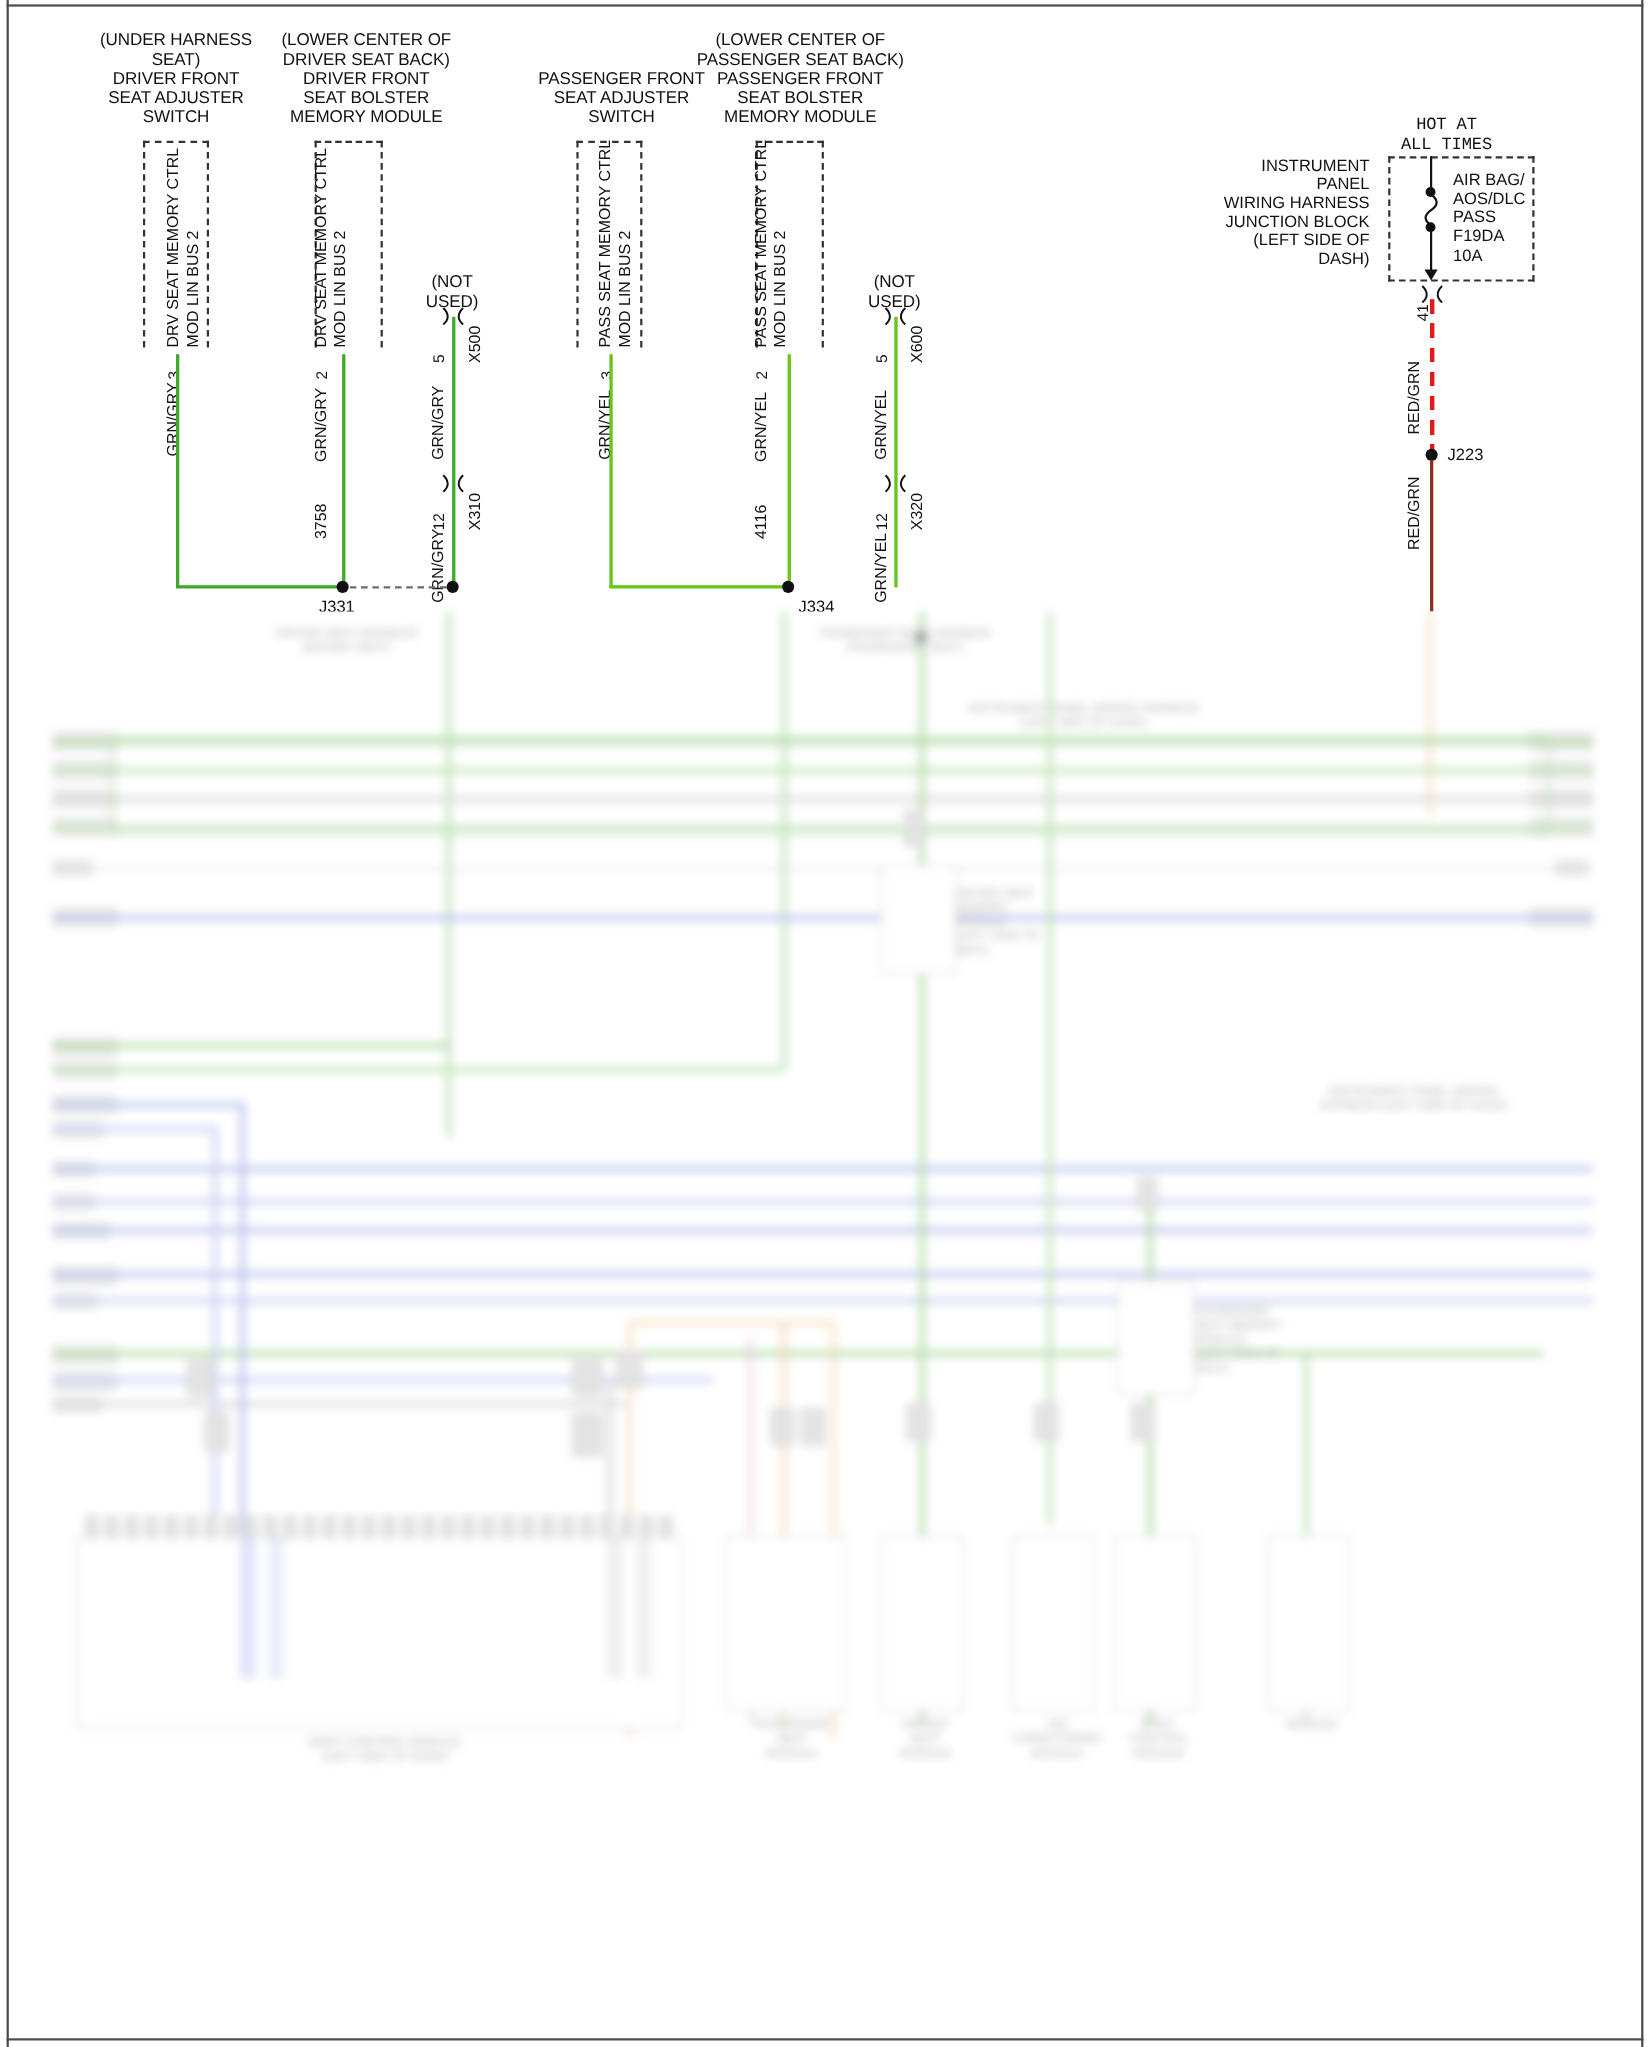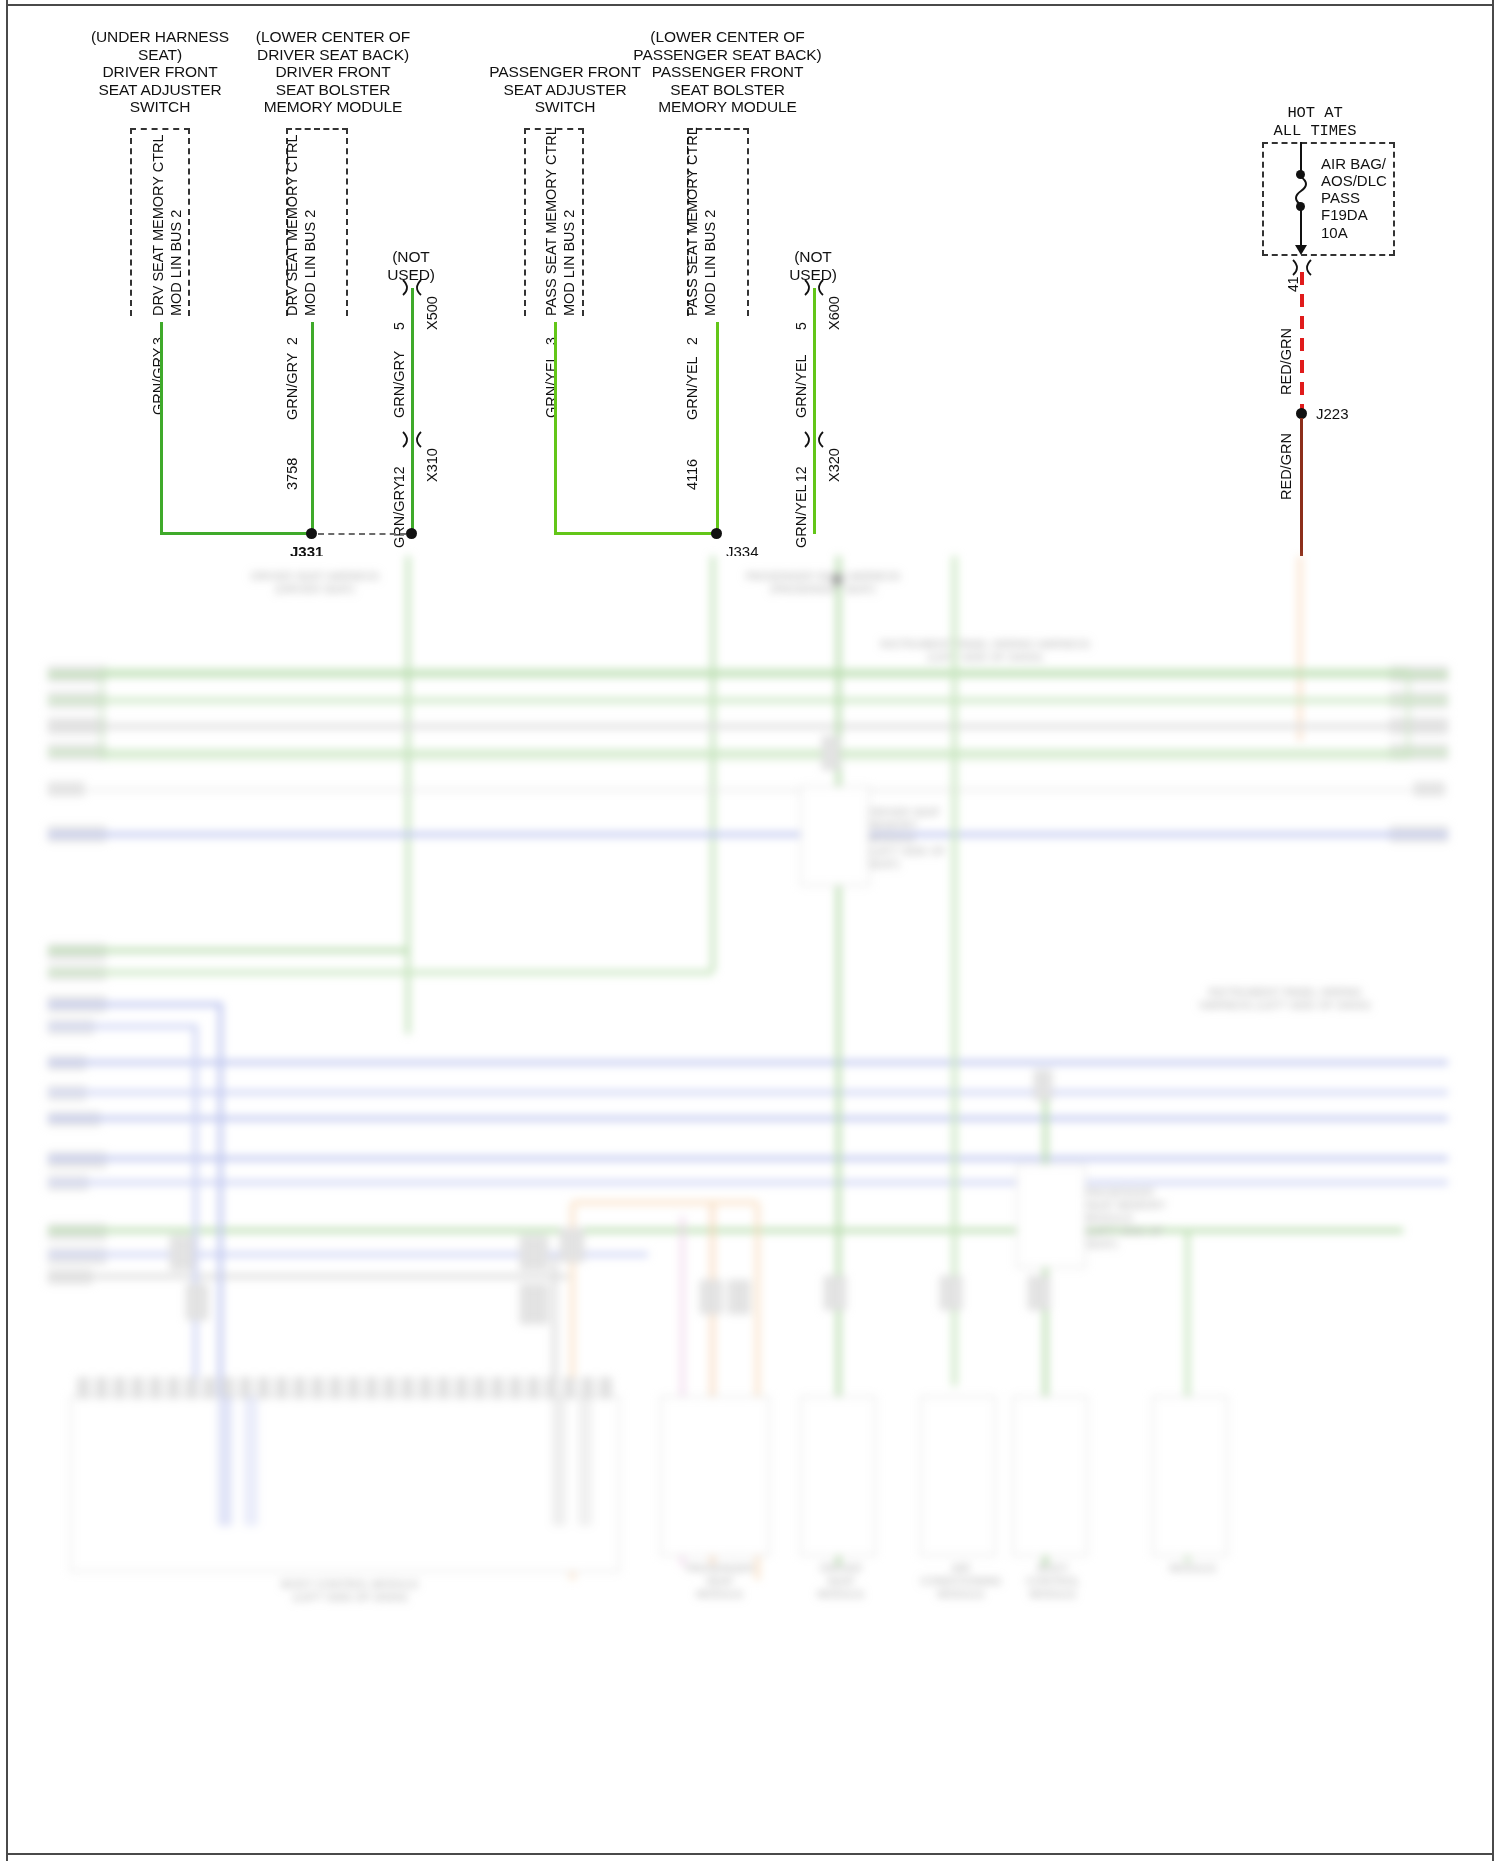"INSTRUMENT PANEL" div.lbl { html: none -> <div>INSTRUMENT PANEL WIRING HARNESS JUNCTION BLOCK (LEFT SIDE OF DASH)</div> }
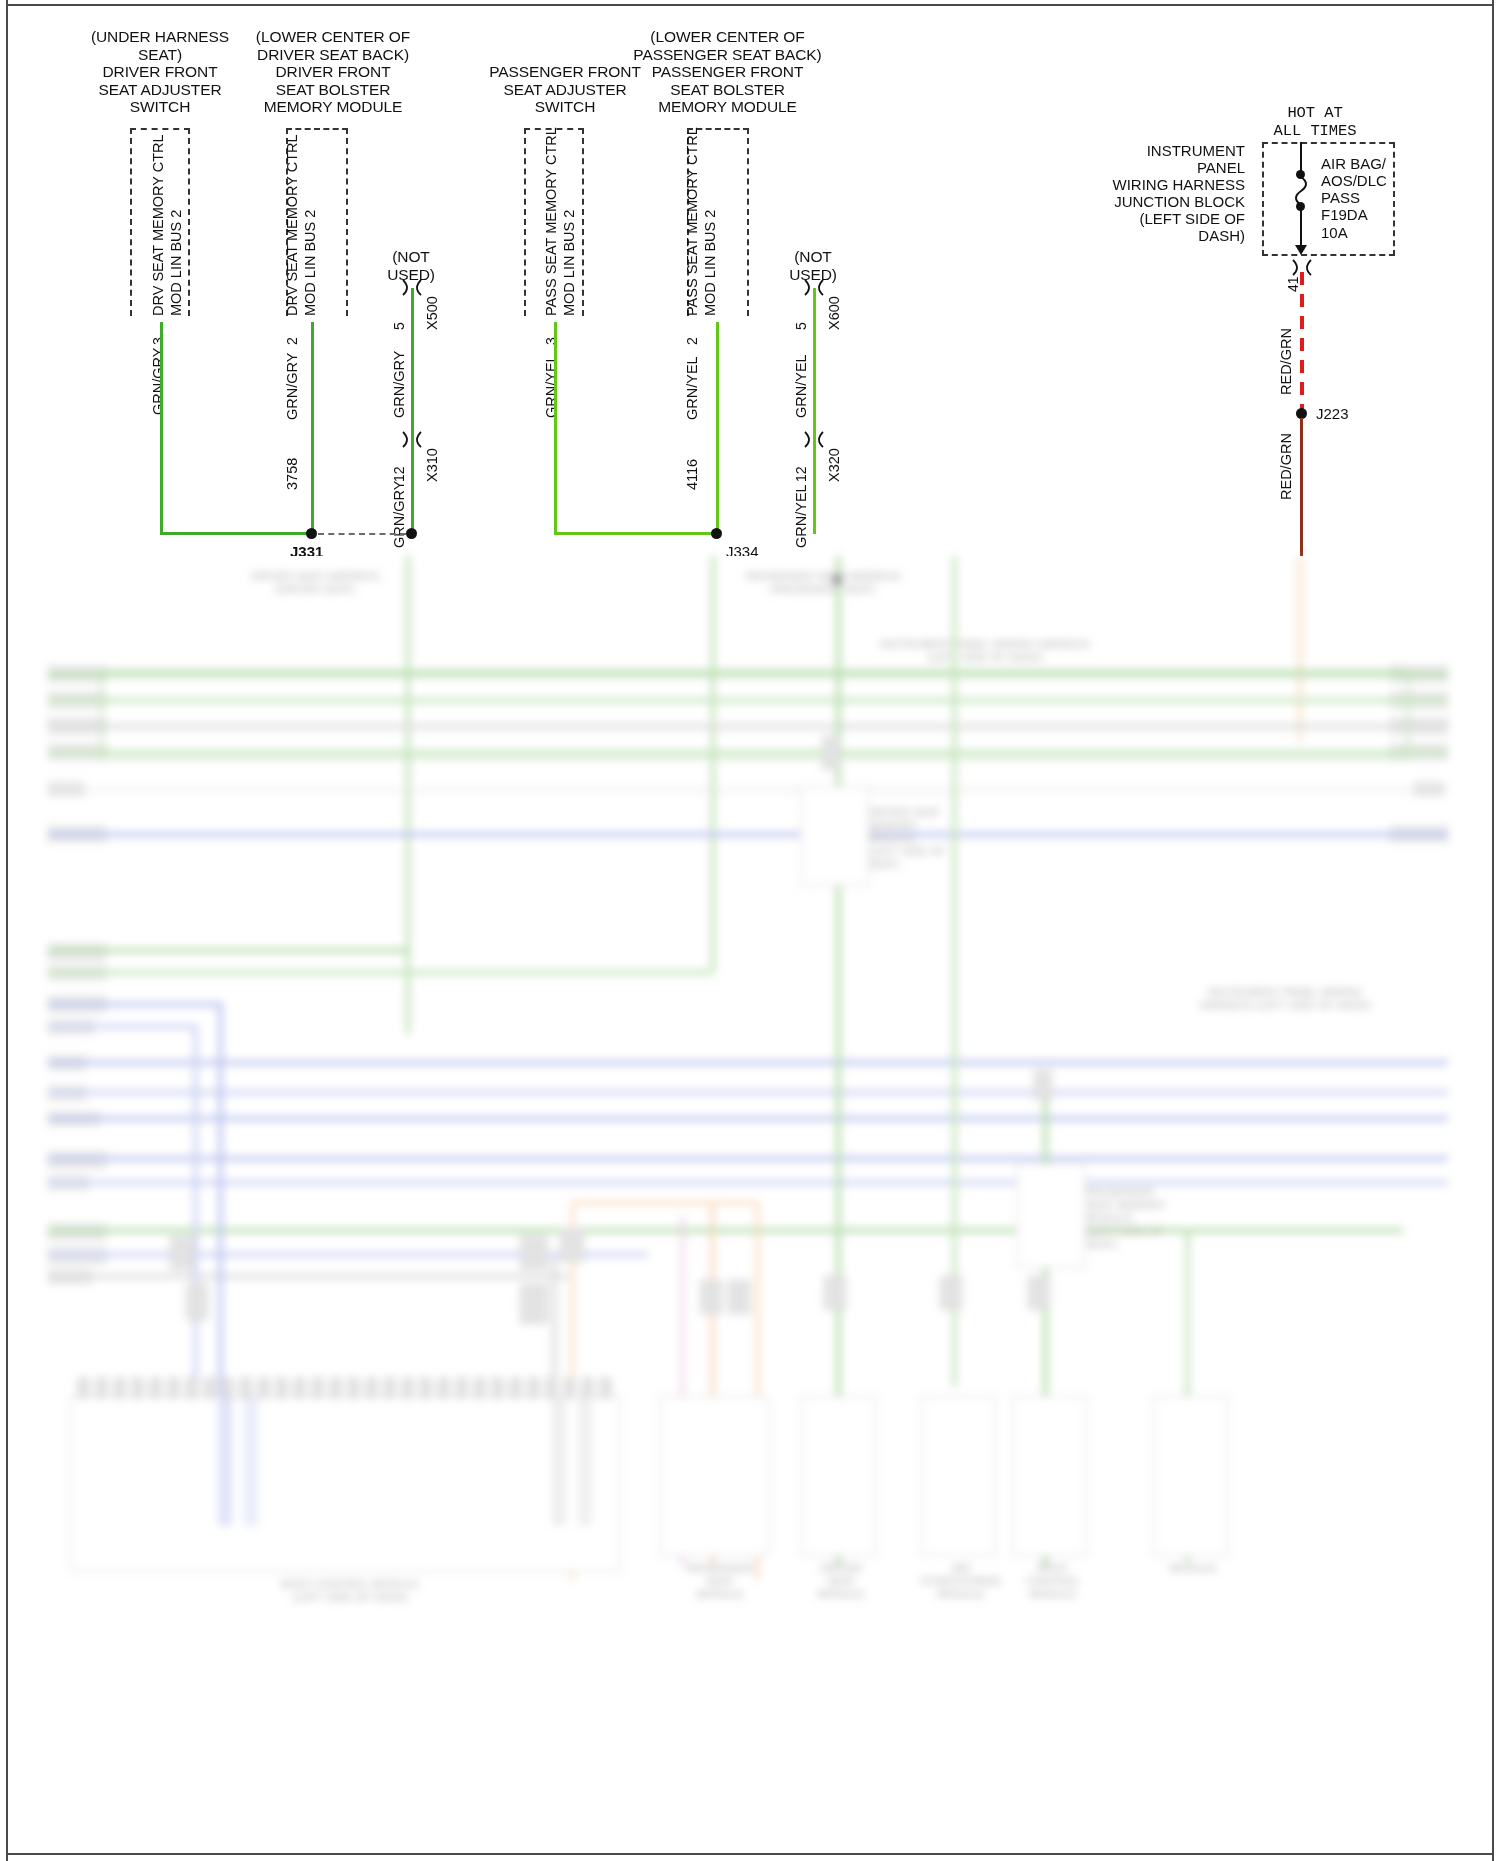"J331" div.lbl { font-weight: bold -> none }
